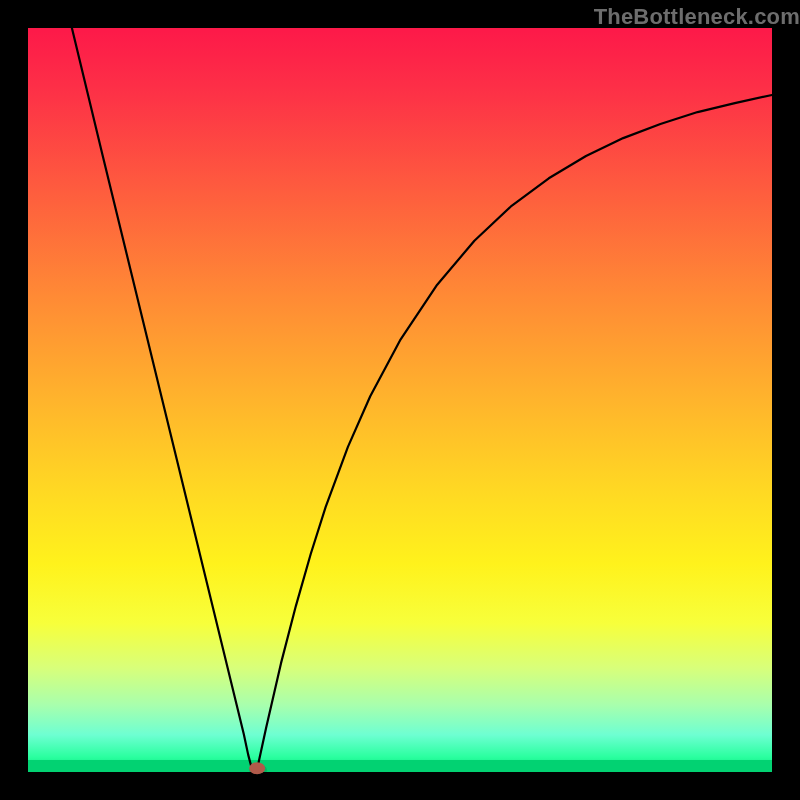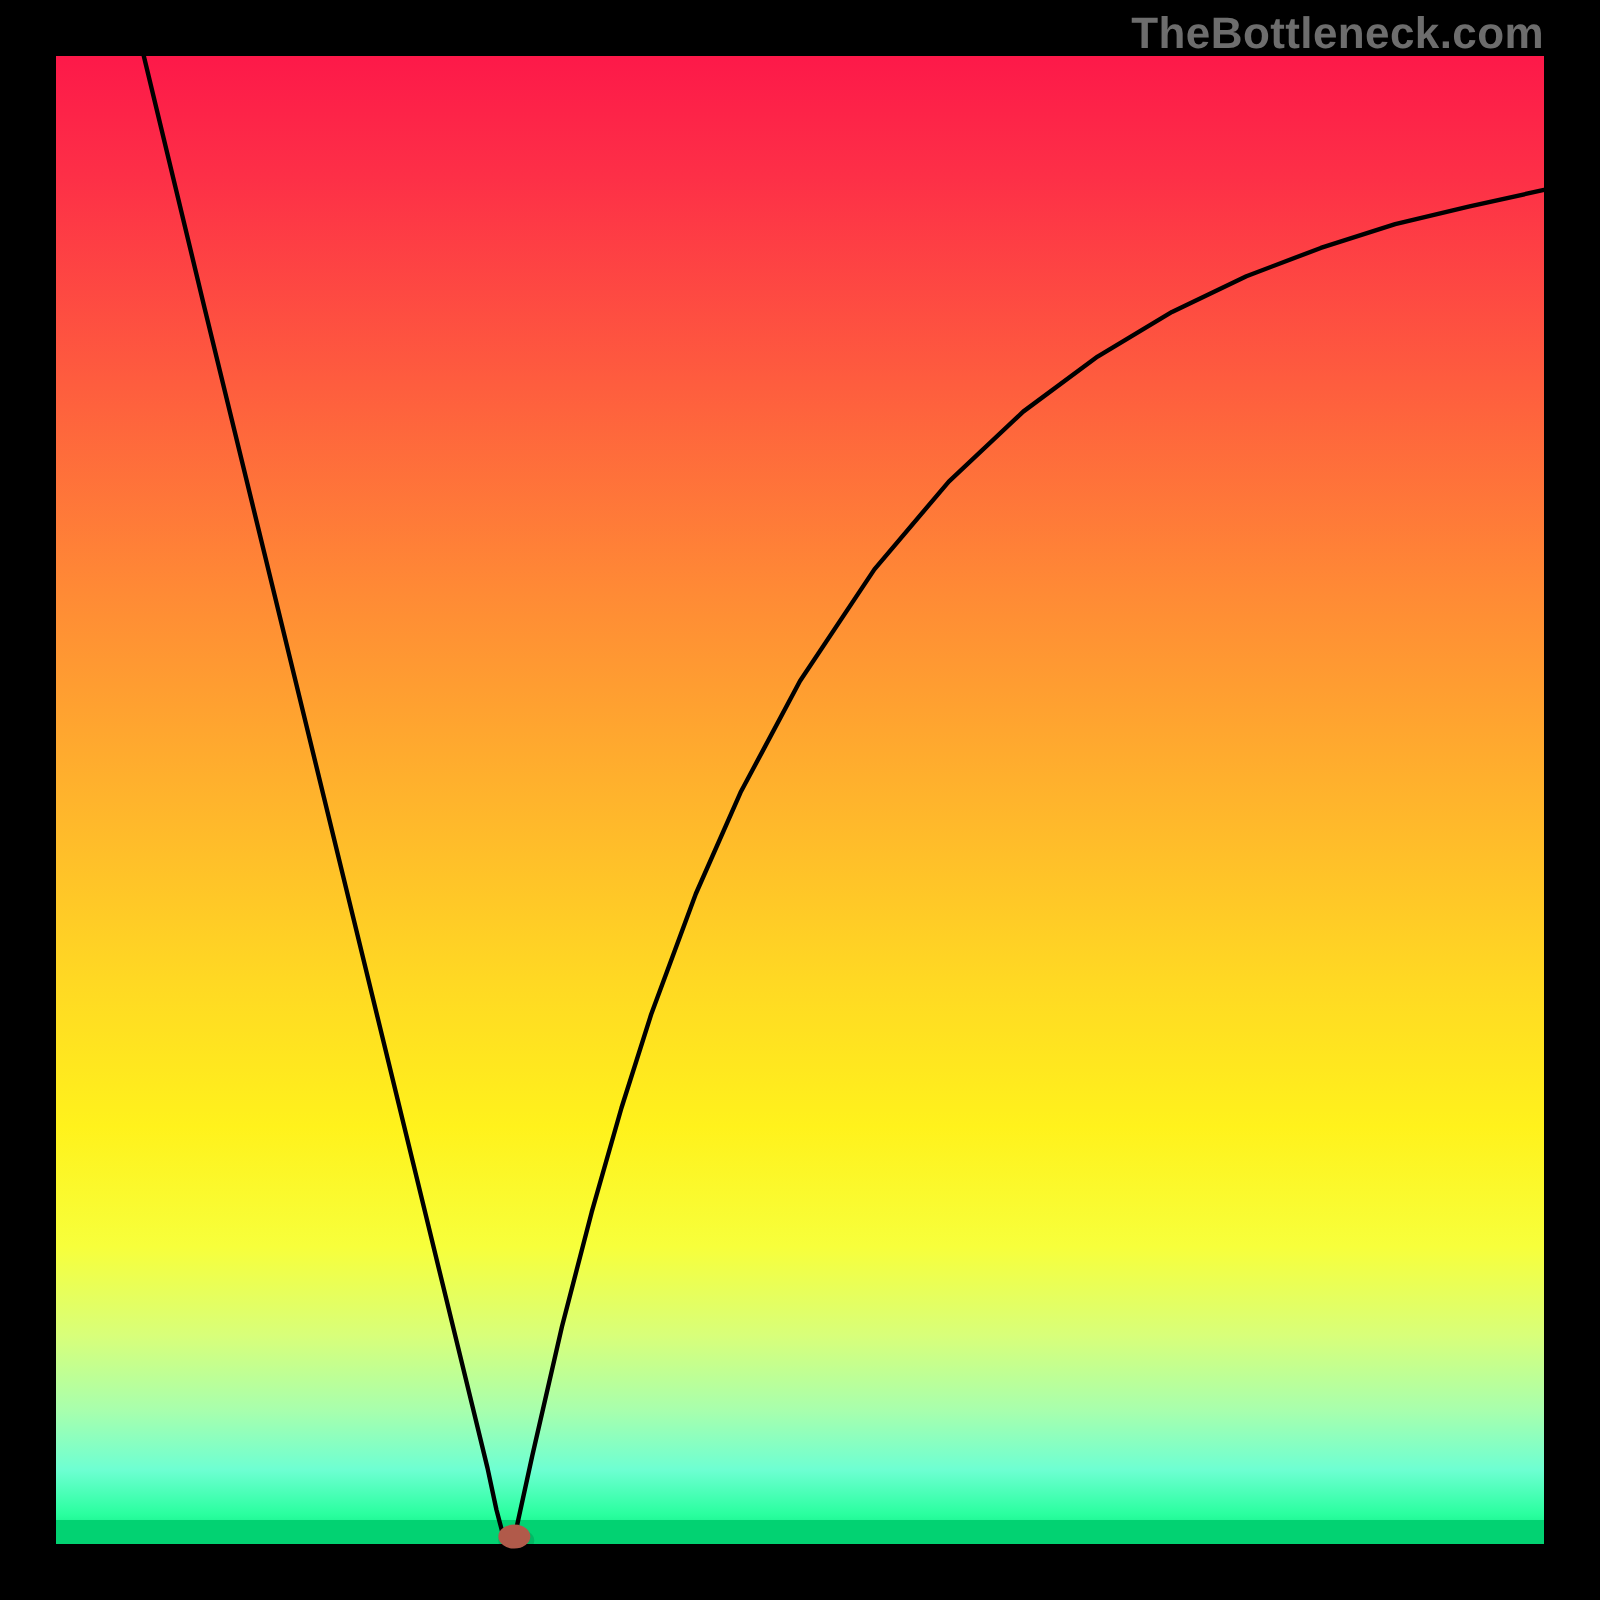"TheBottleneck.com" .watermark { right: 28px -> 0 }
